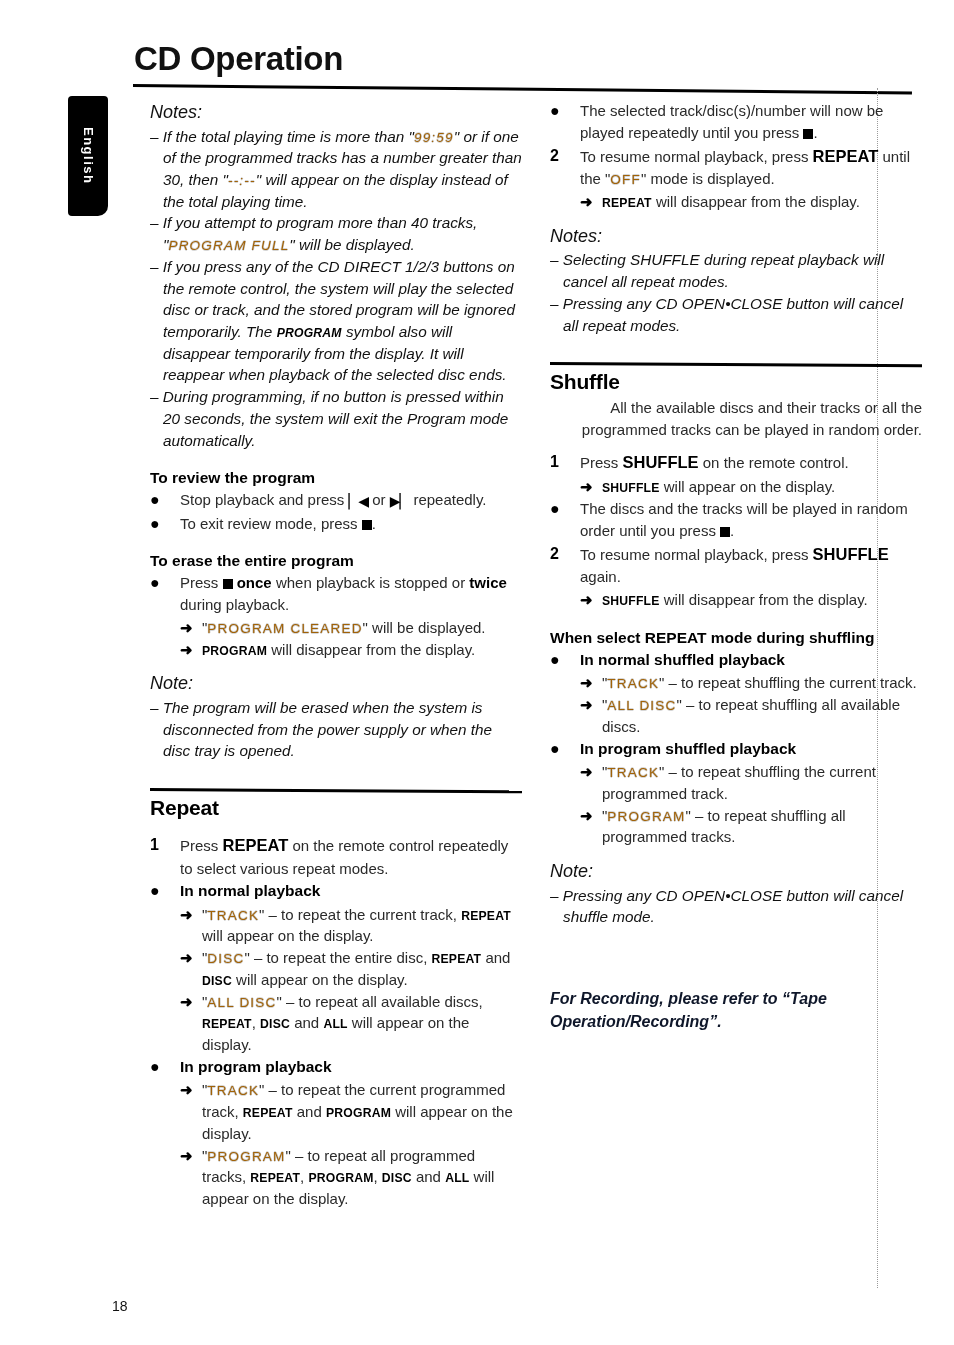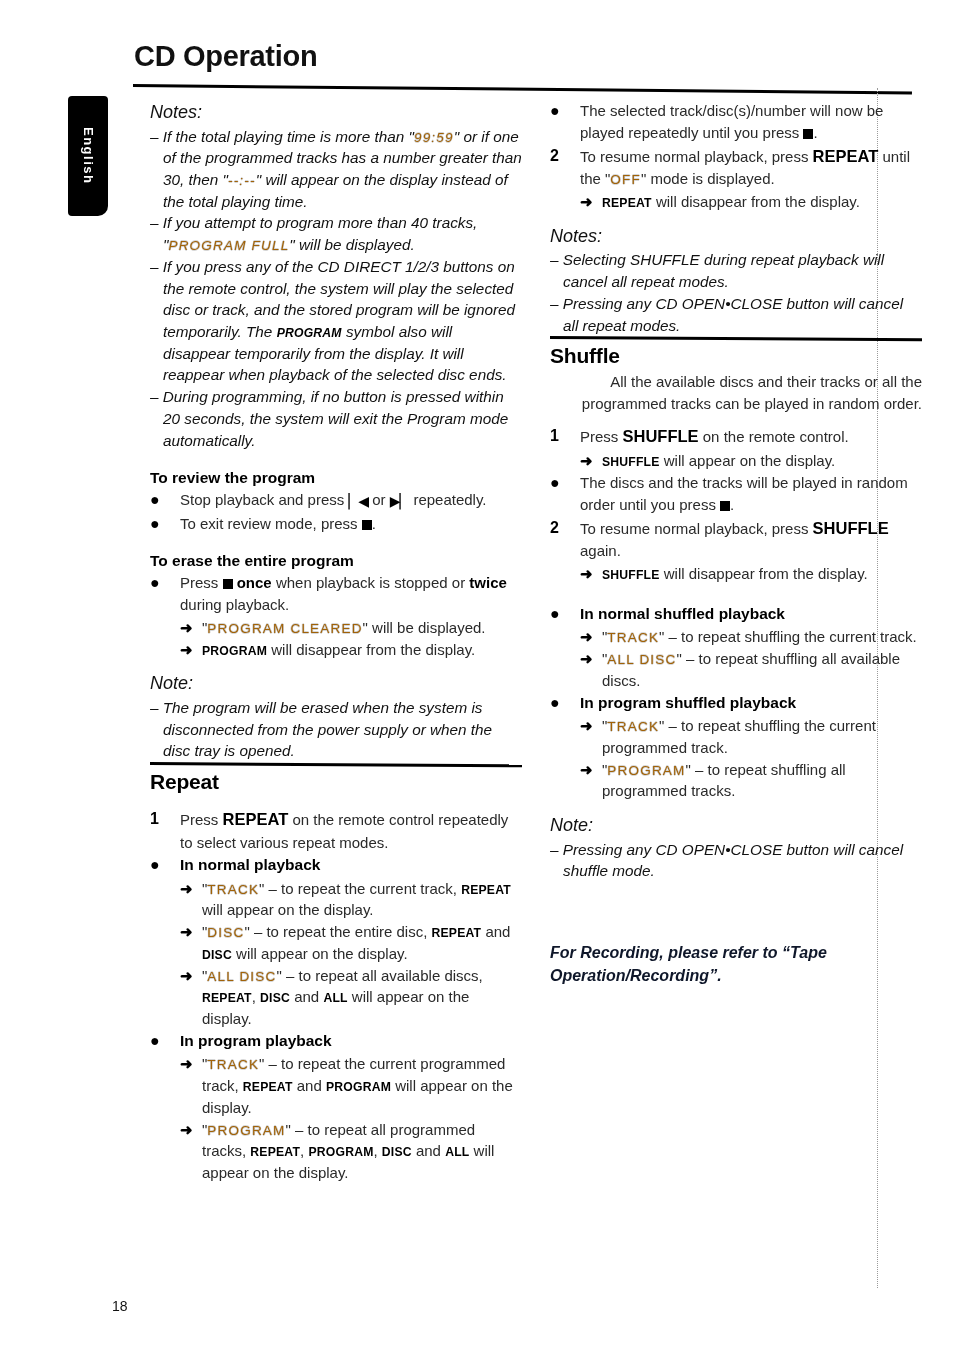"CD Operation" .page-title { font-size: 29px -> 33px }
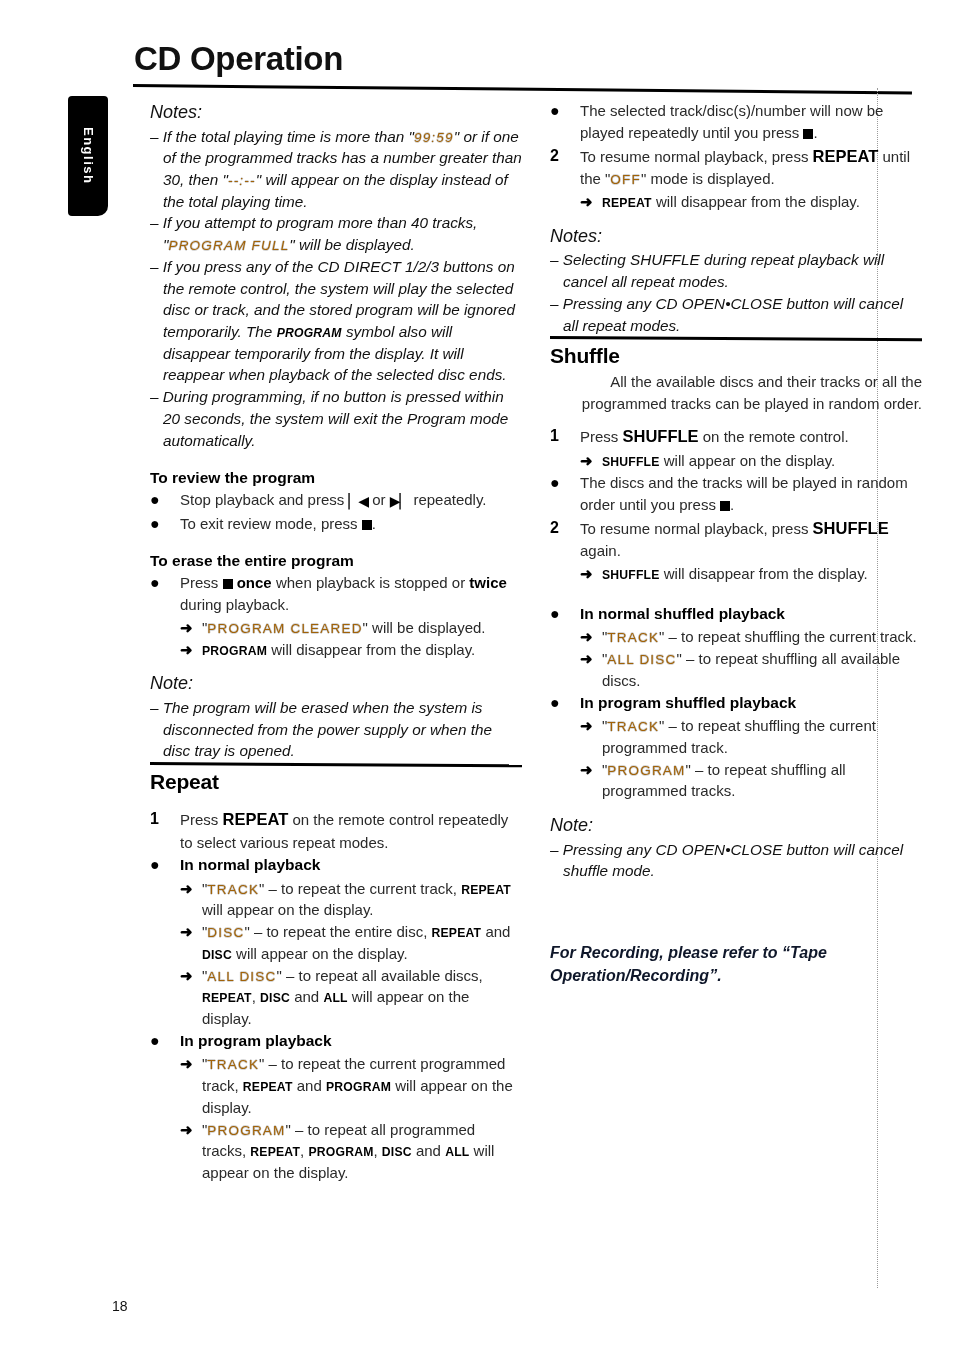"Shuffle" .section-wrap { margin-top: none -> 26px }
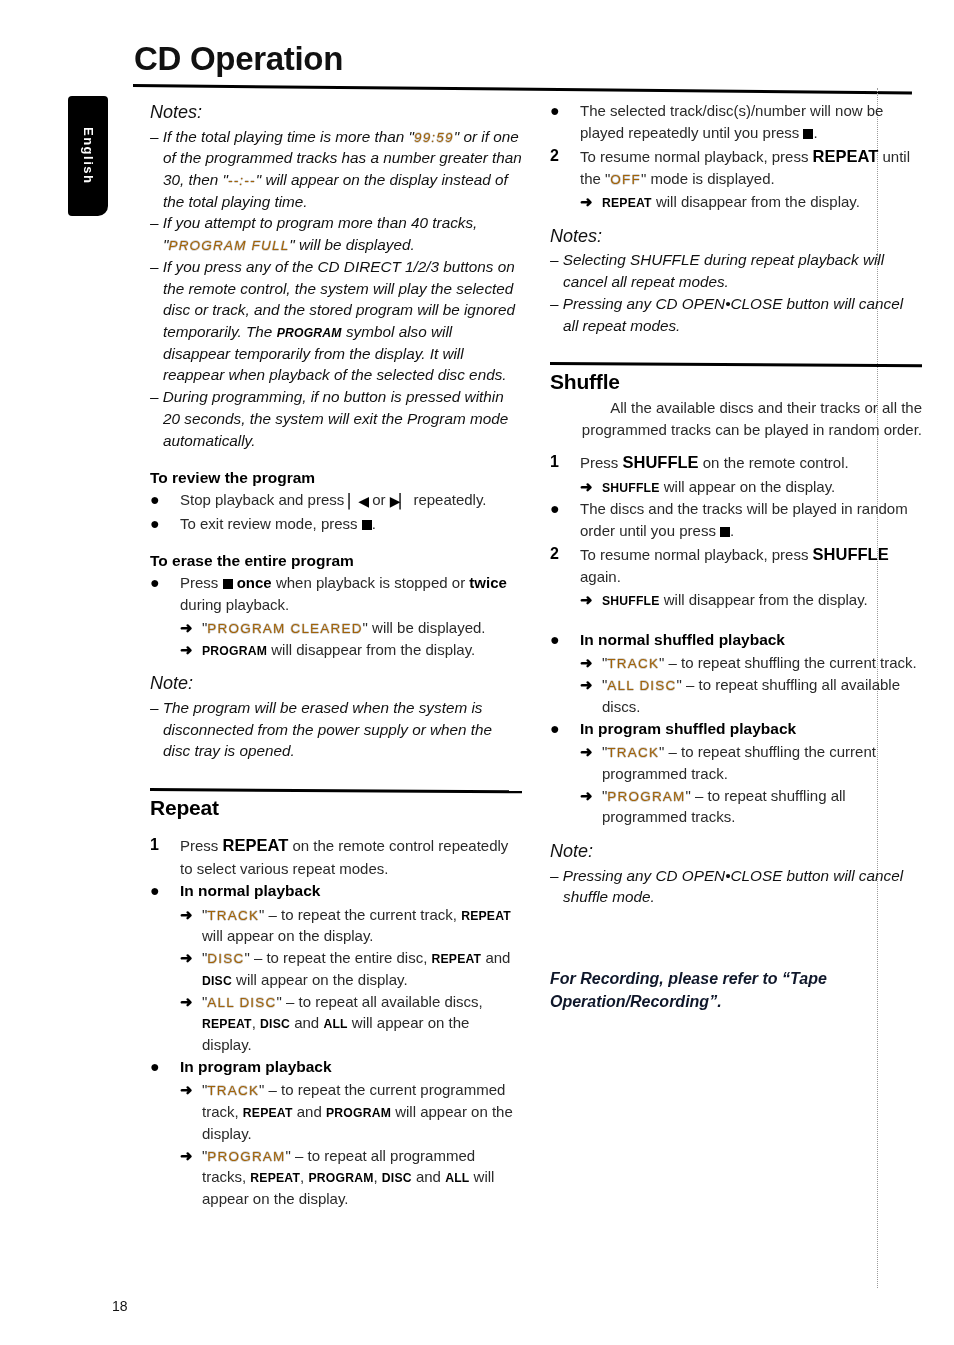"When select REPEAT mode during" h3.sub { html: none -> <h3> <span>When select</span> <span>REPEAT</span> <span>mode during shuffling</span> </h3> }
